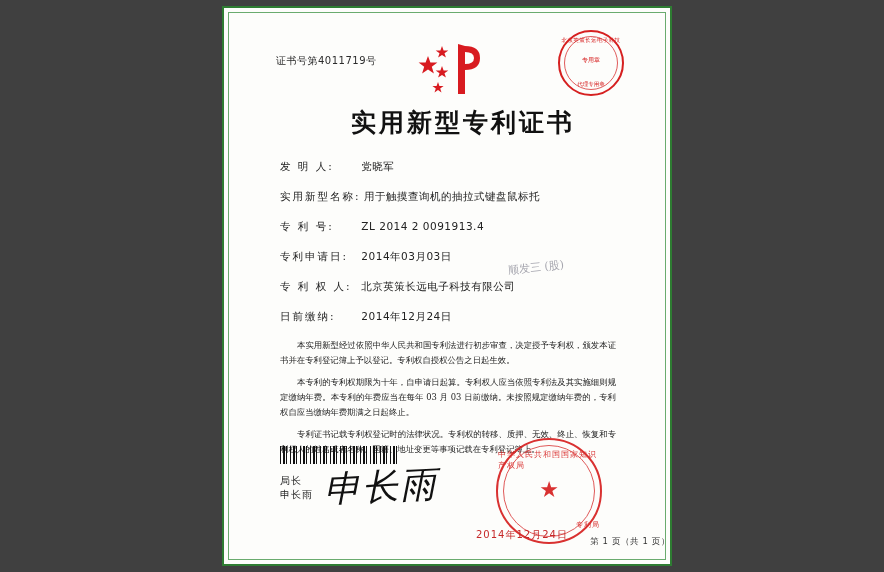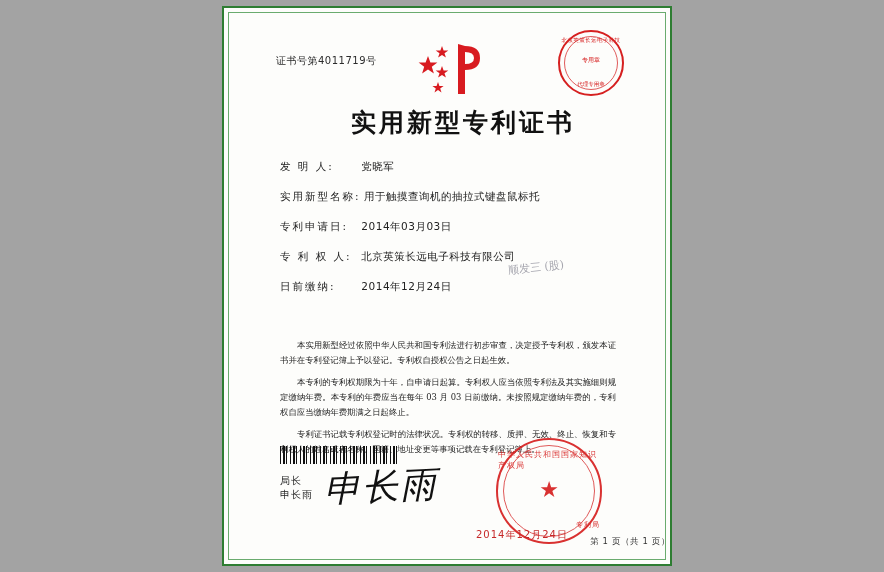"证书号第4011719号" .page { background: #a3a3a3 -> #404040 }
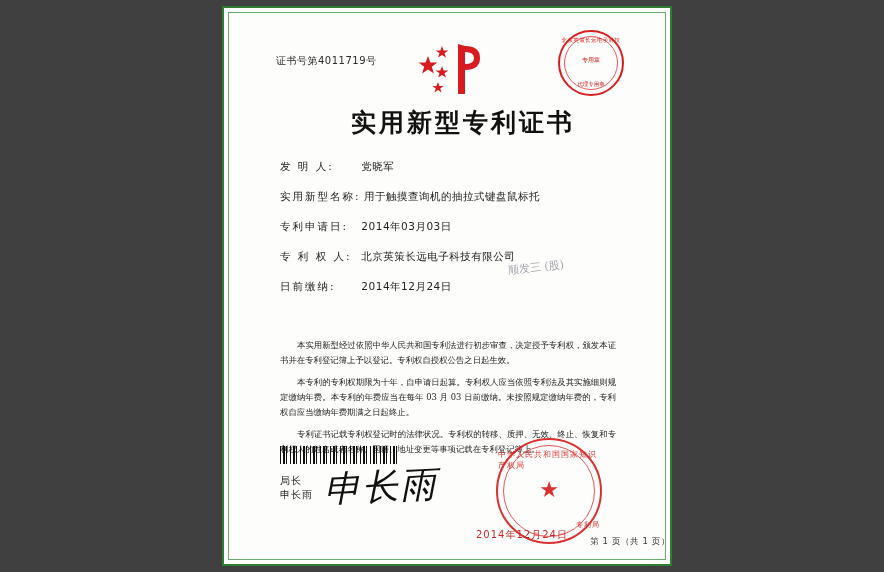"专 利 号: ZL 2014" div.field { html: none -> <div> <span>专 利 号:</span> <span>ZL 2014 2 0091913.4</span> </div> }
